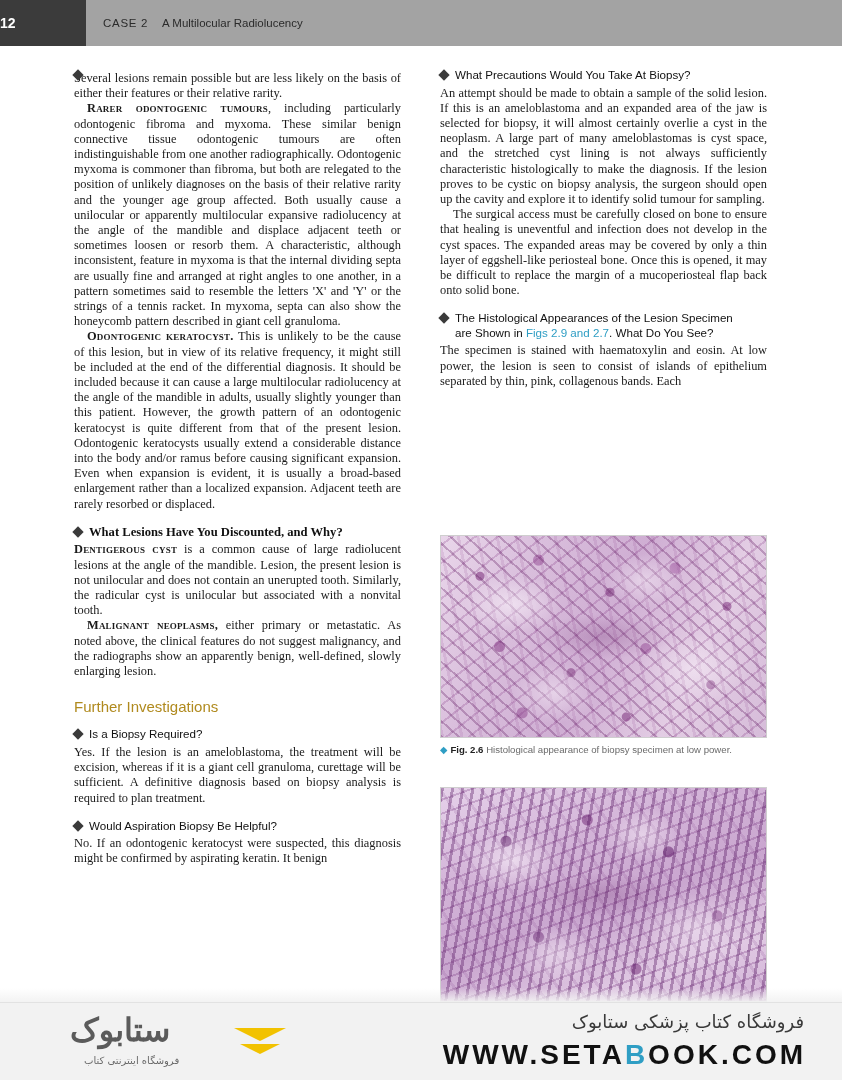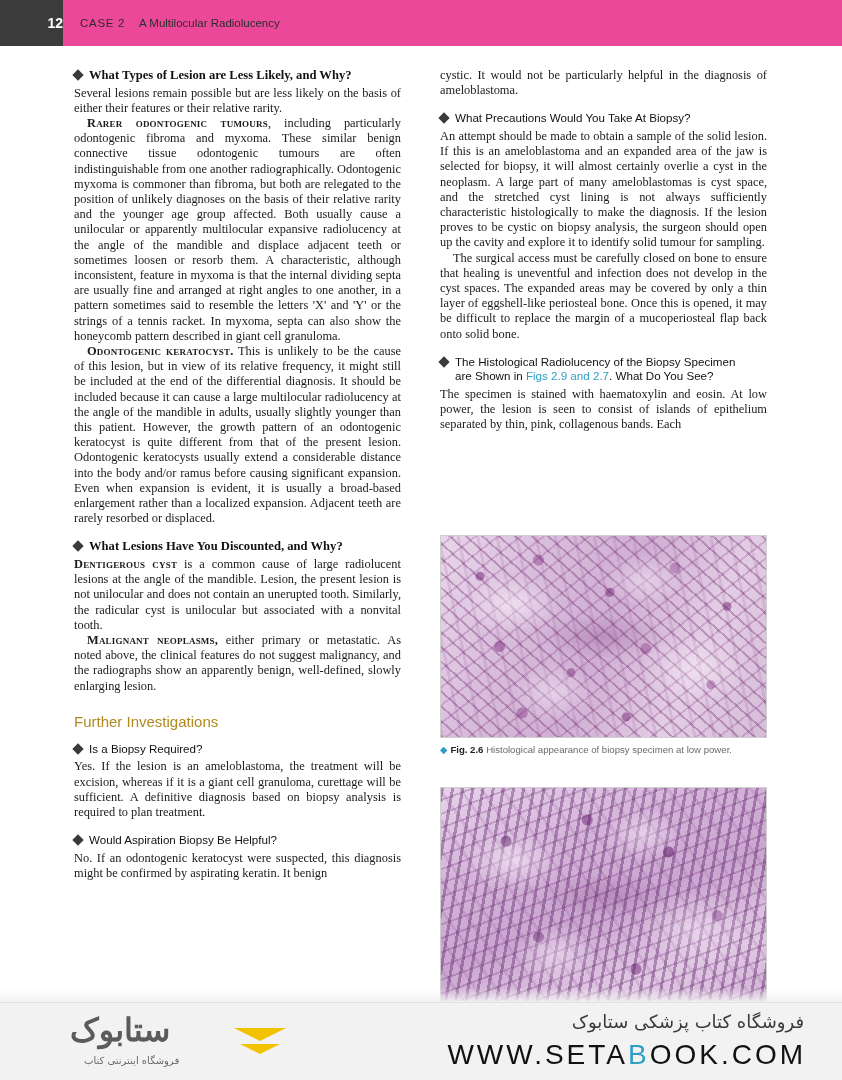"12" .header-black { justify-content: flex-end -> flex-start; width: 63px -> 86px }
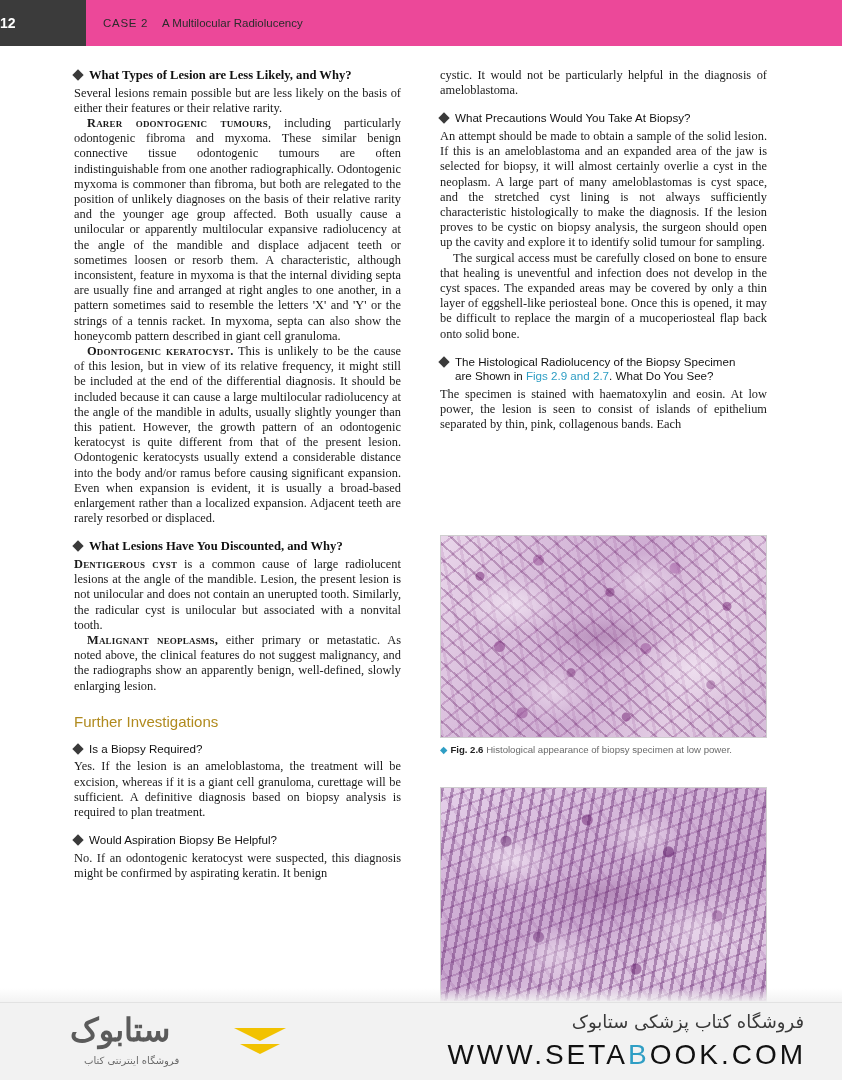"CASE 2" .header-blue { background: #ec4899 -> #a3a3a3 }
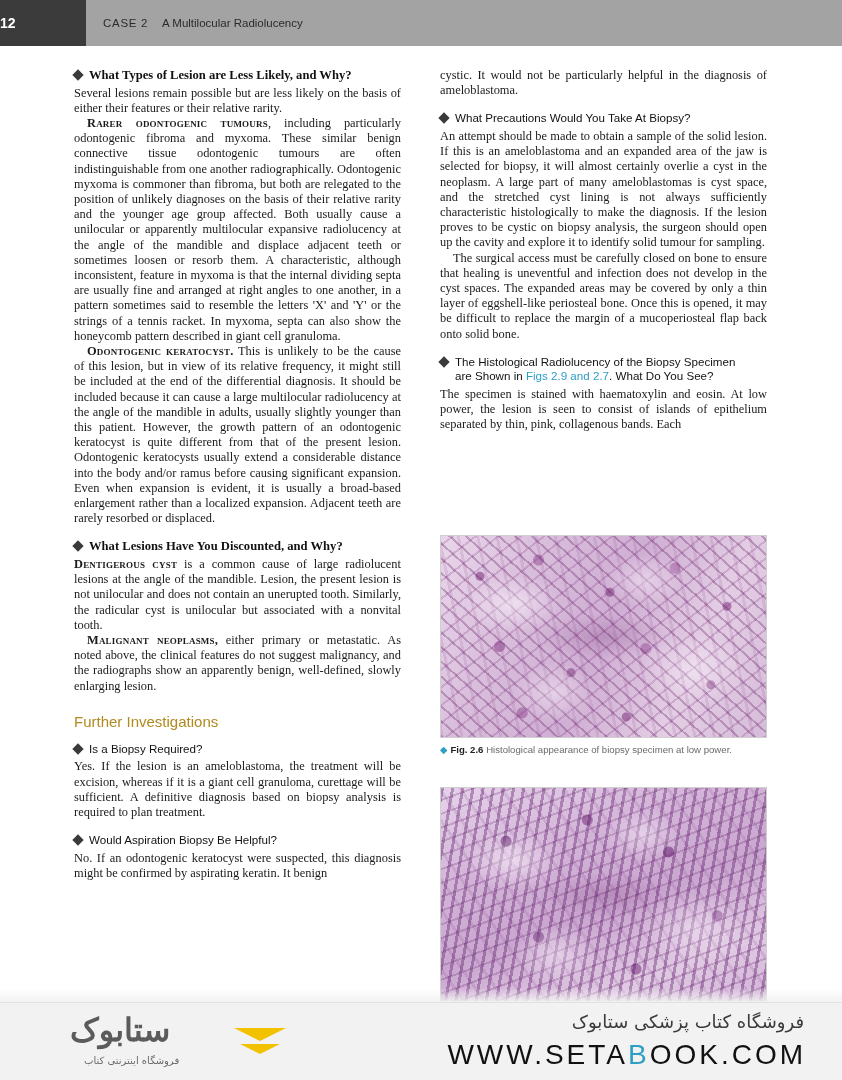"What Types of Lesion are" span.serif-bold { html: <span>What Types of Lesion are Less Likely, and Why?</span> -> none }
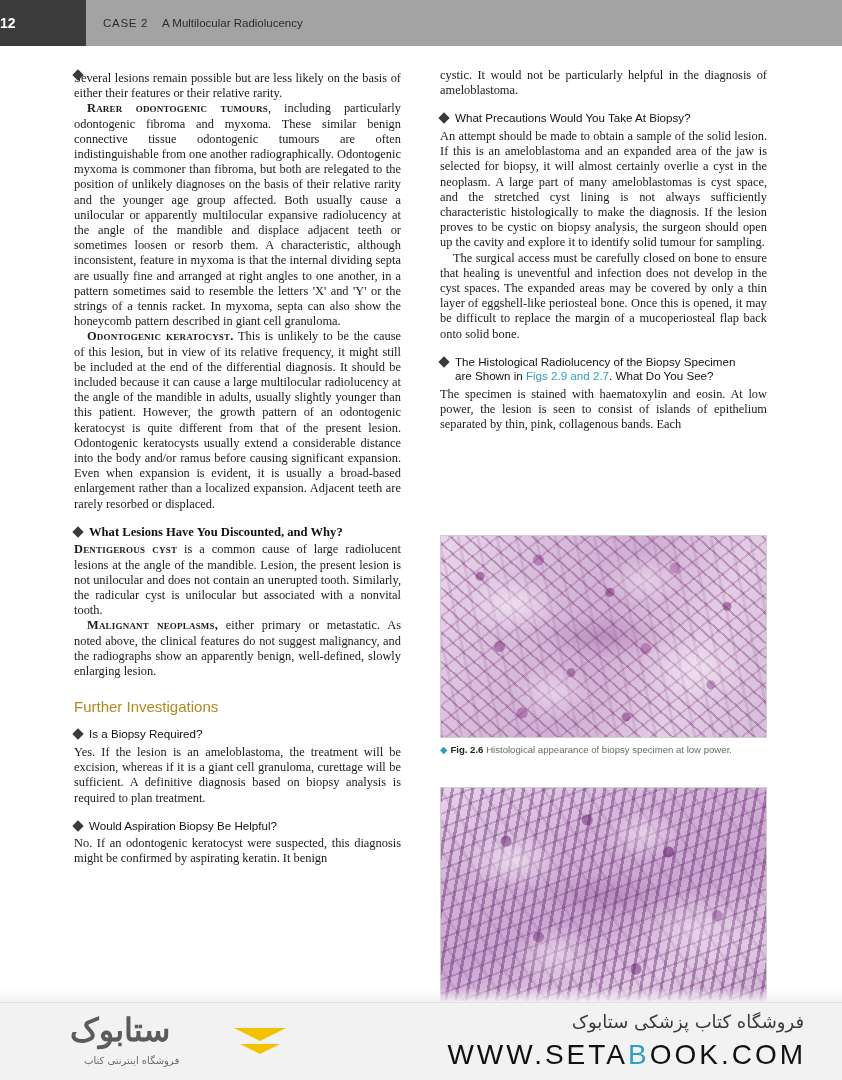"cystic. It would not be" p { html: <p>cystic. It would not be particularly helpful in the diagnosis of ameloblastoma.</p> -> none }
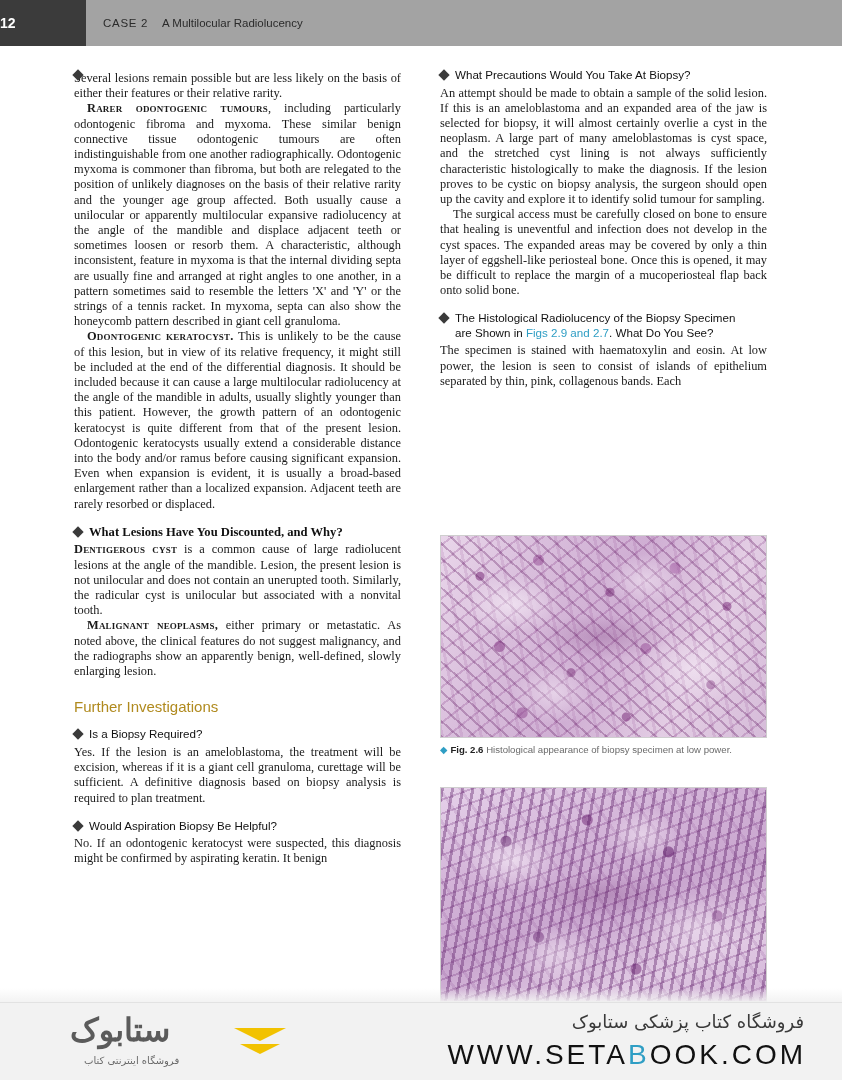"The Histological Radiolucency of the" span { text: Radiolucency of the Biopsy -> Appearances of the Lesion }
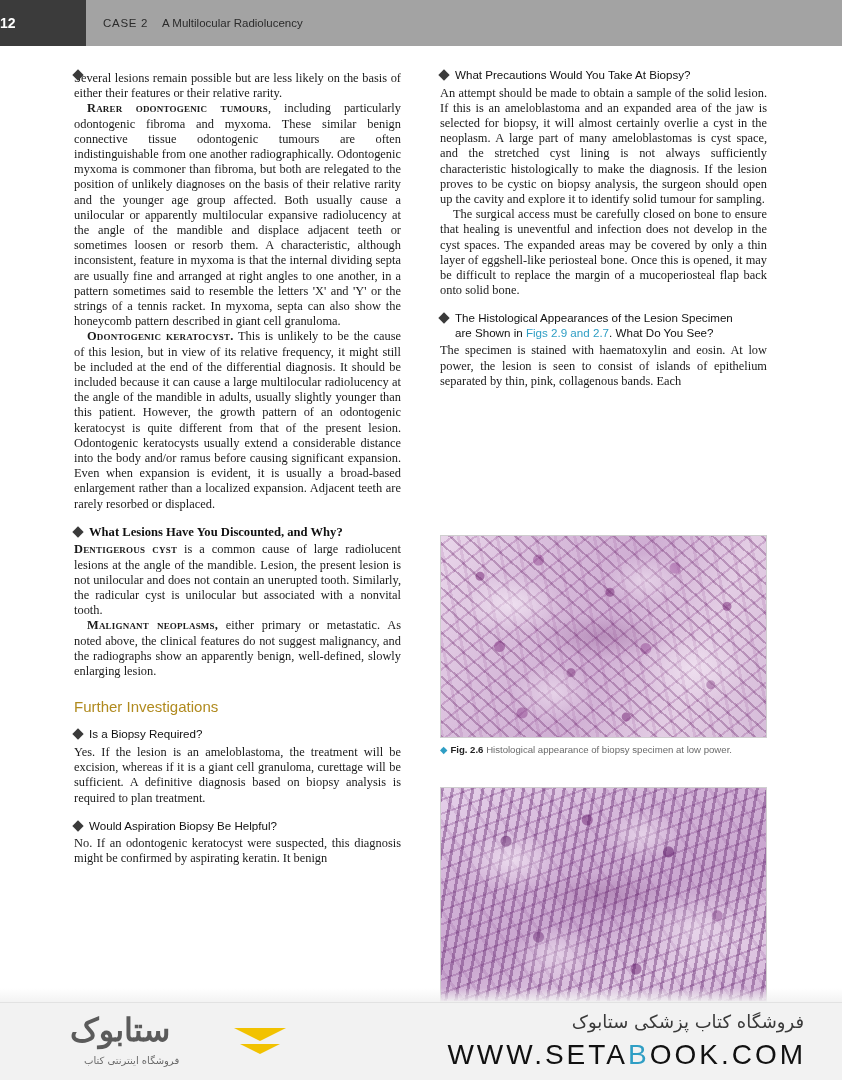"WWW.SETABOOK.COM" .wm-url { font-weight: normal -> bold }
